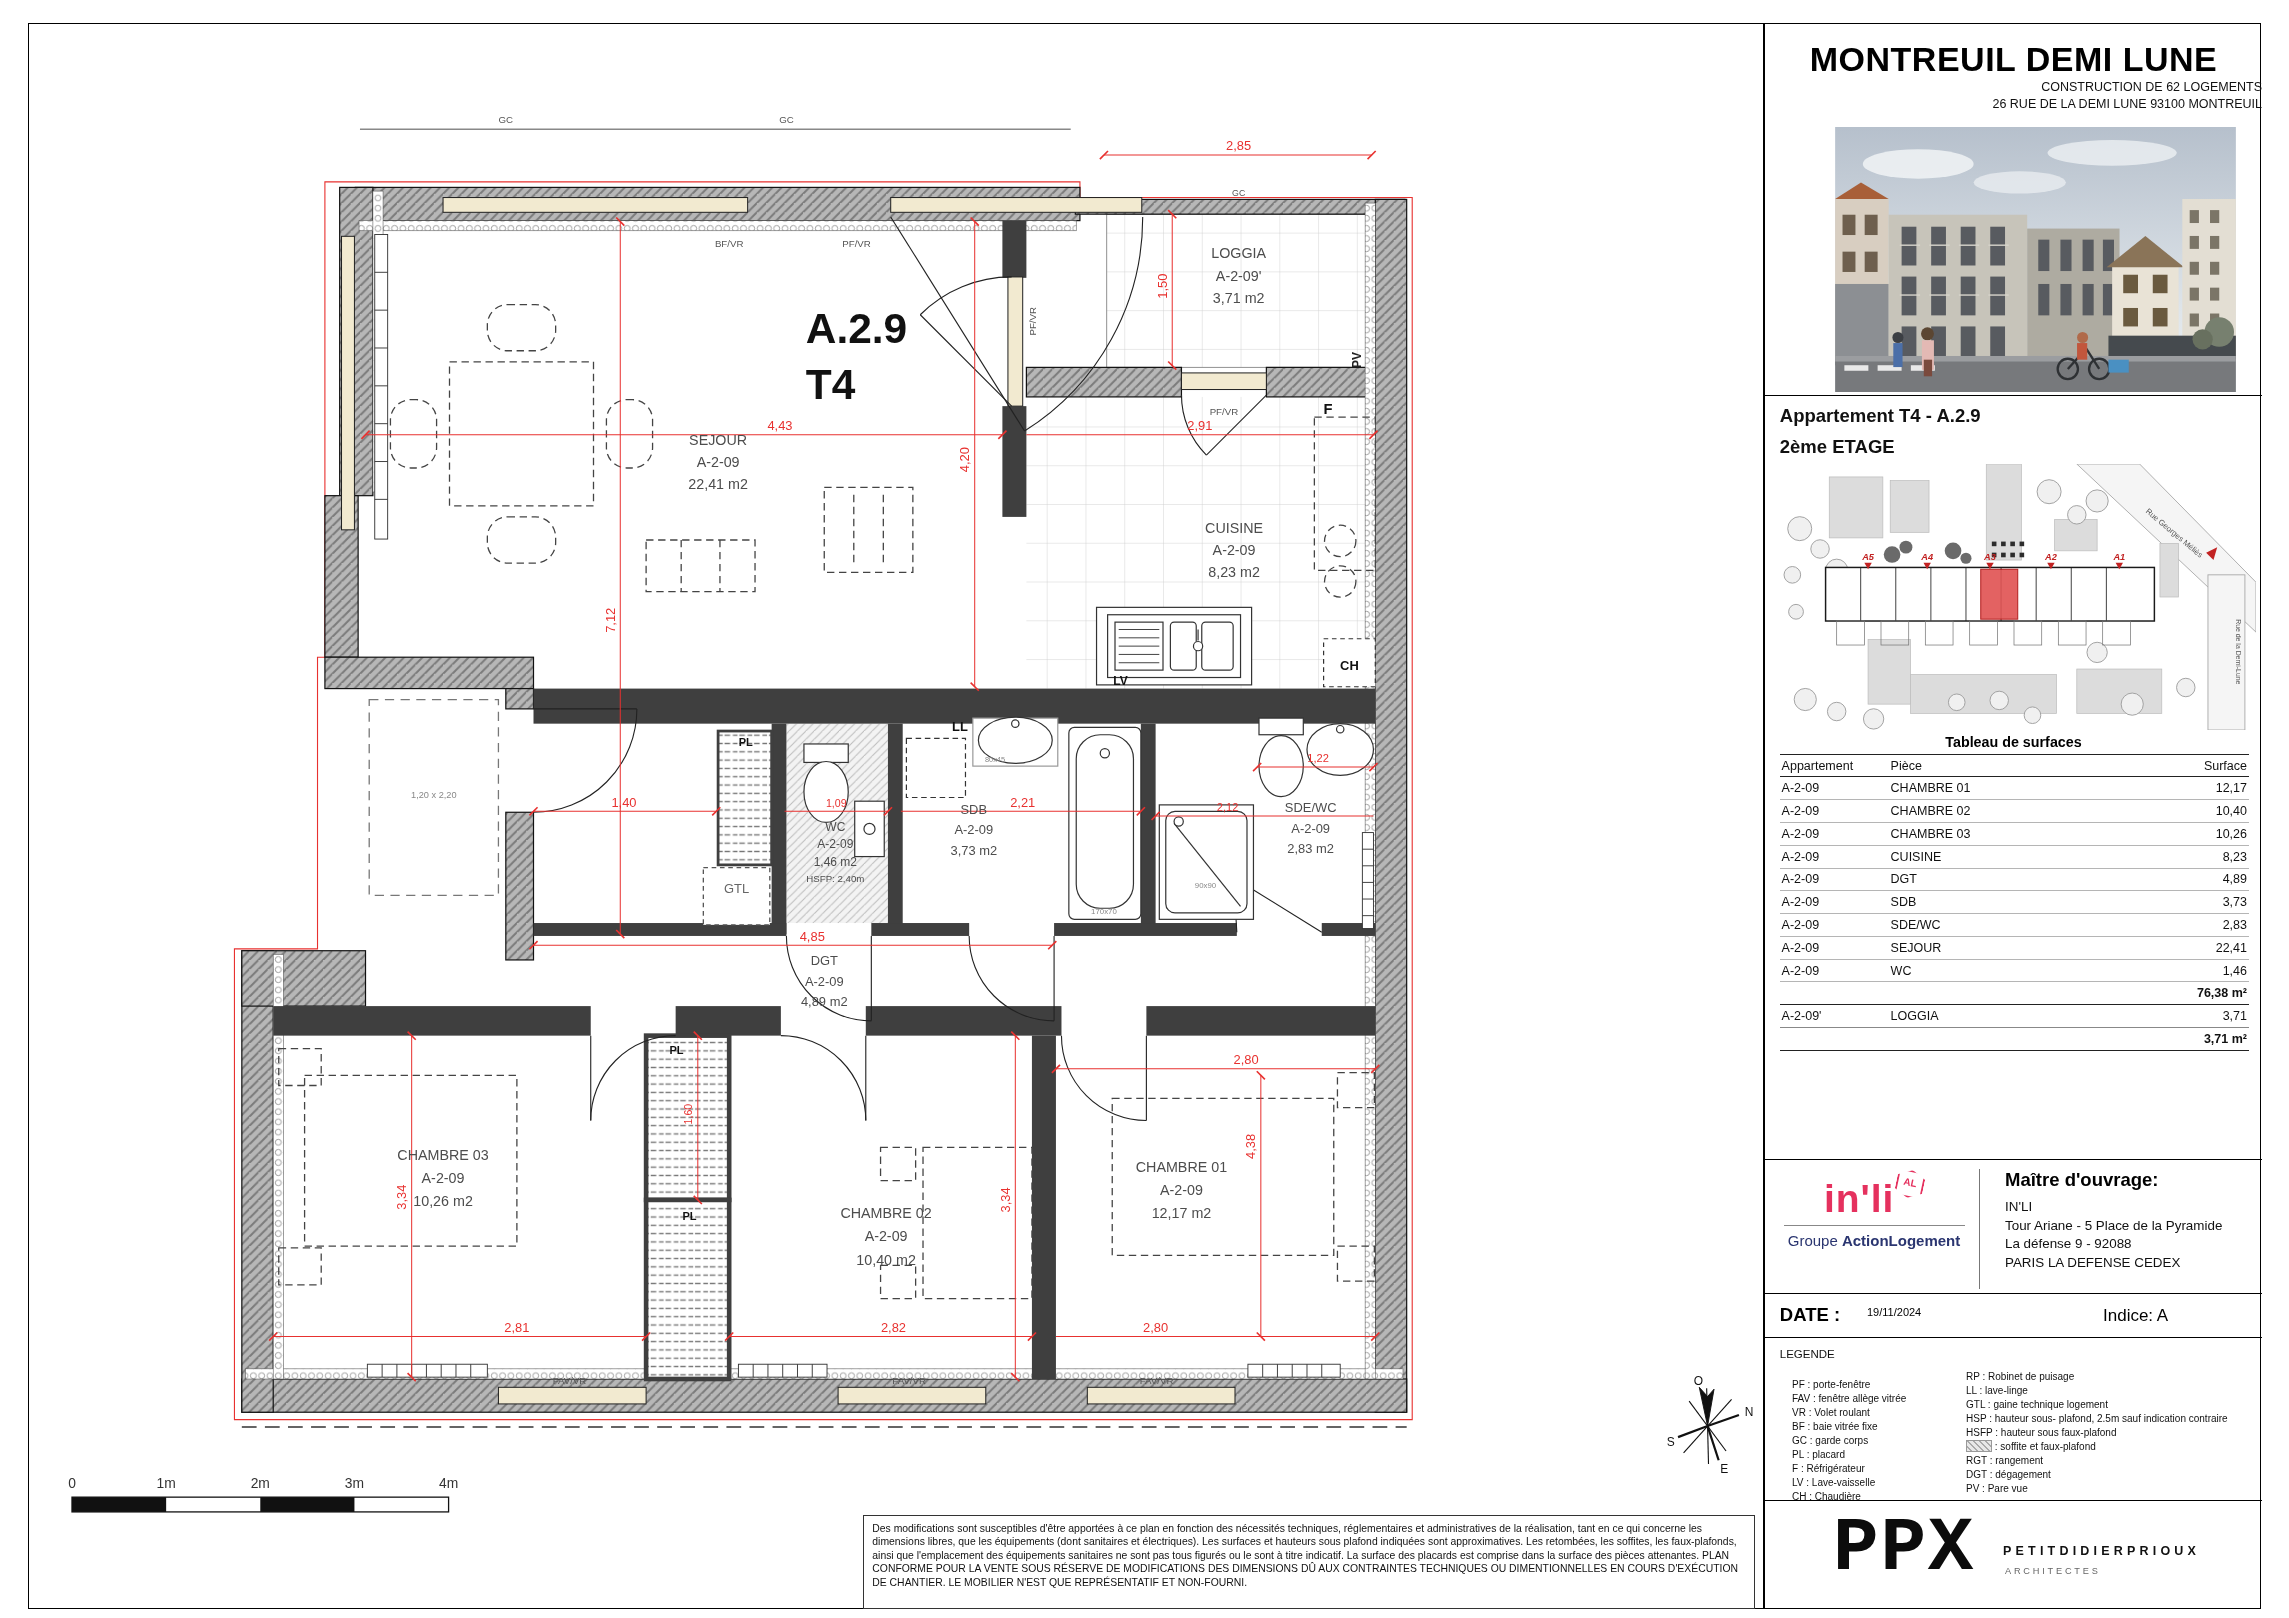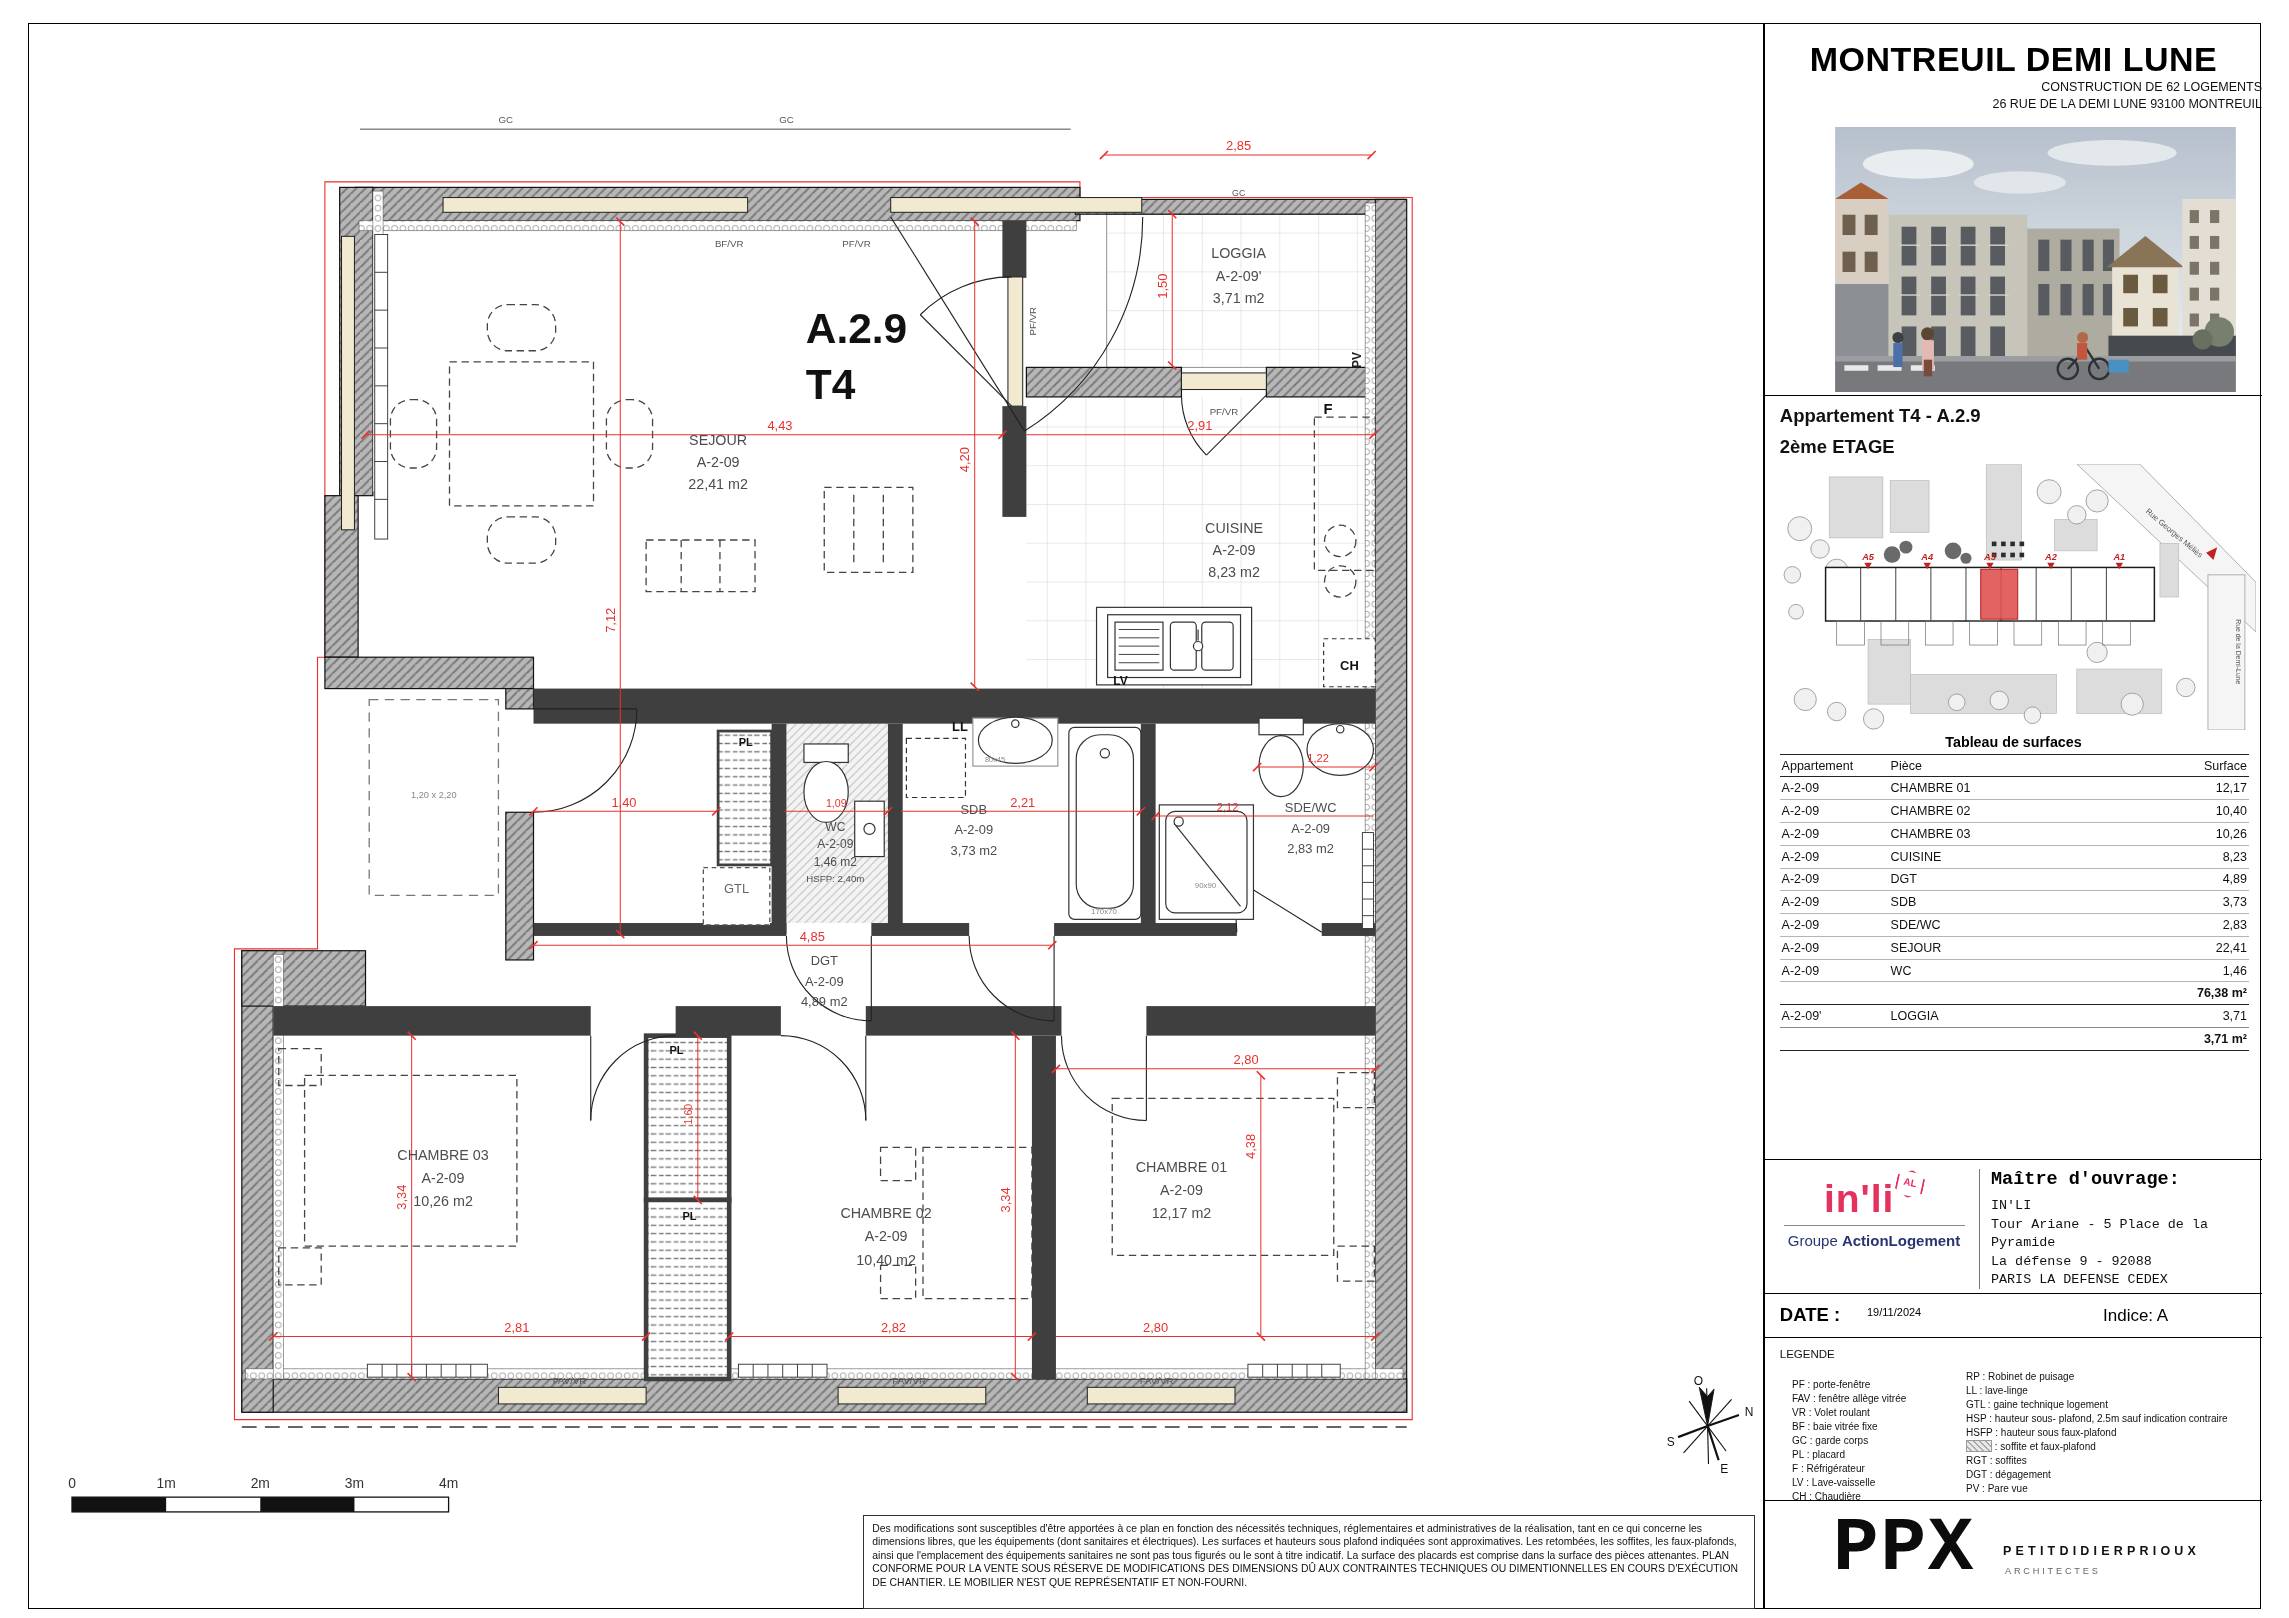"Maître d'ouvrage:" .owner { font-family: Liberation Mono, monospace -> none; padding-left: 11px -> 25px }
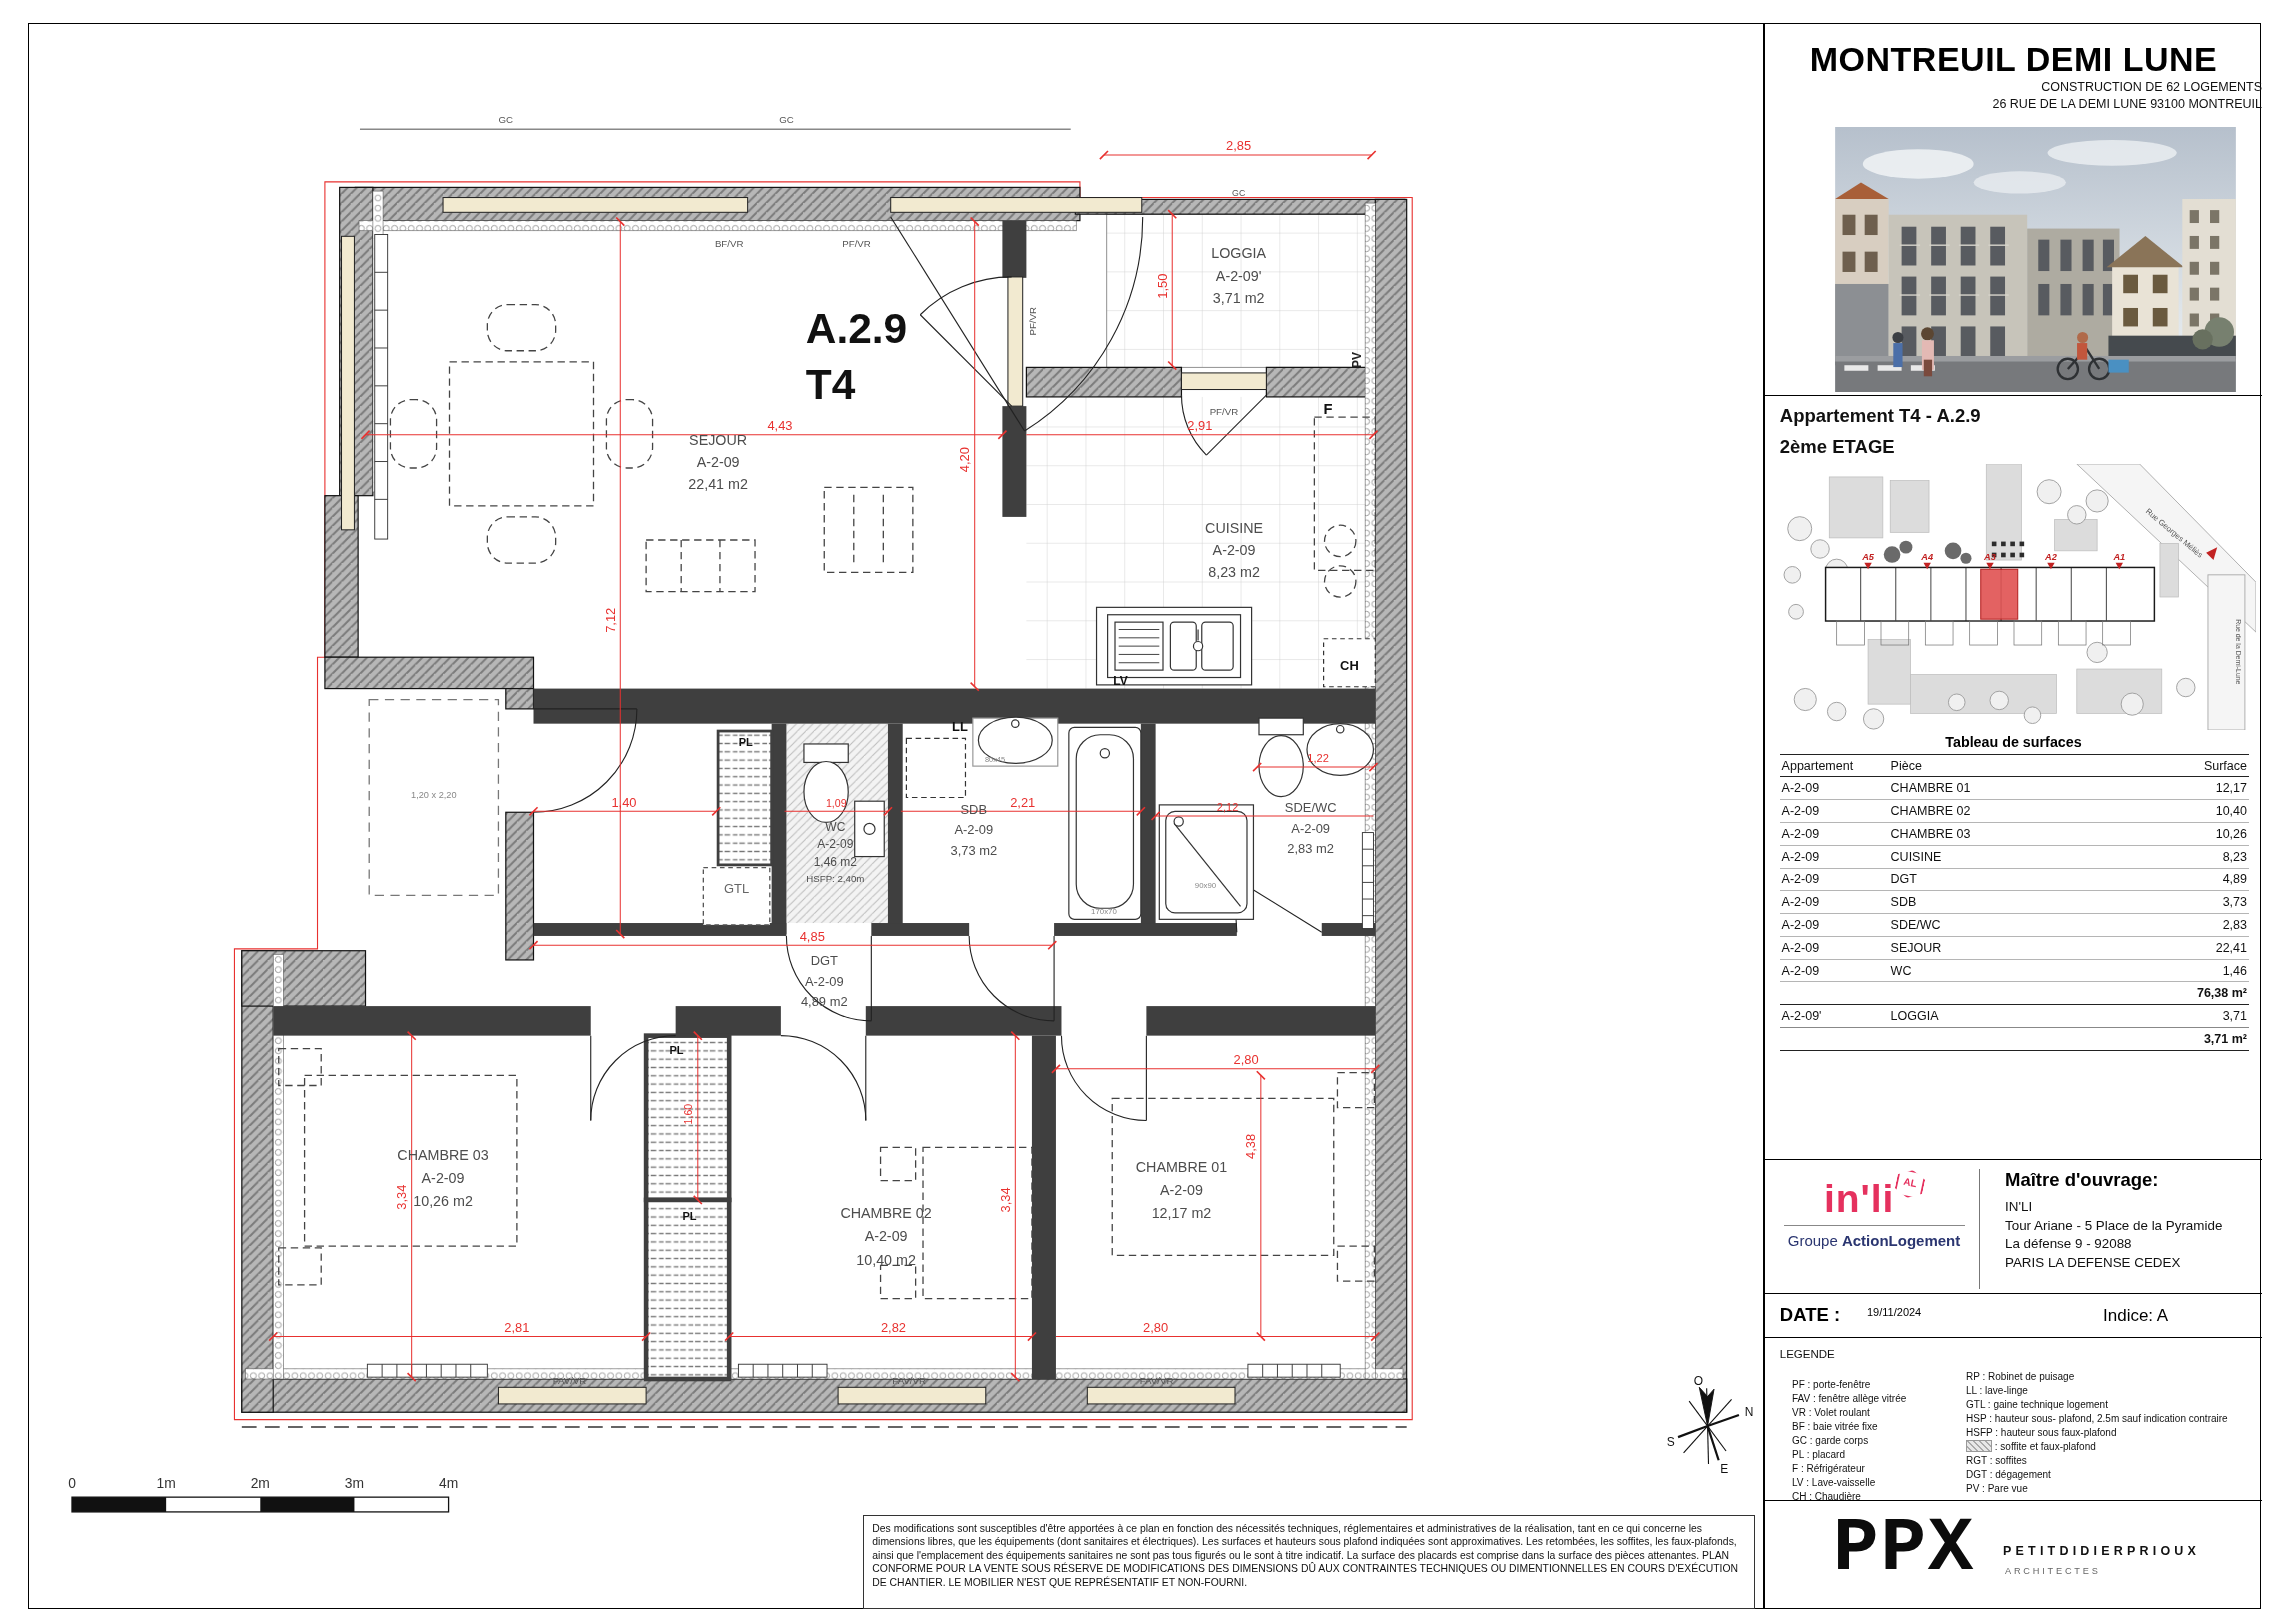"RGT : soffites" div.leg-item { text: soffites -> rangement }
